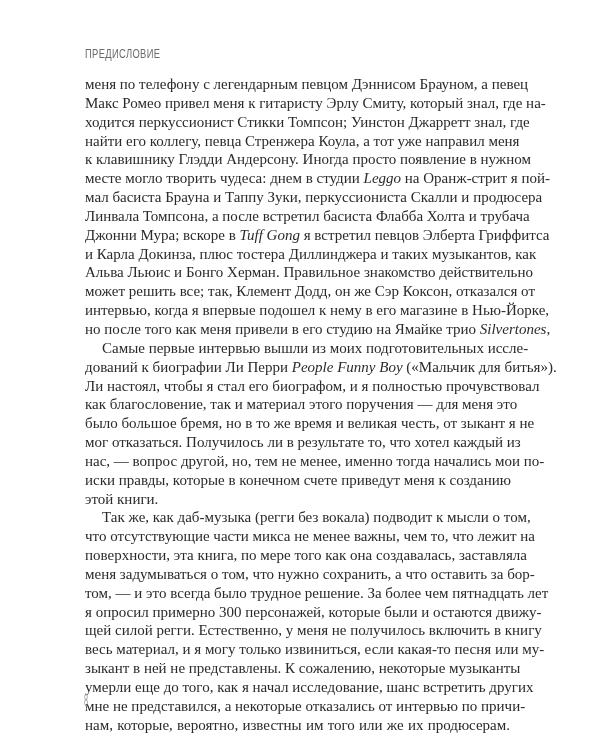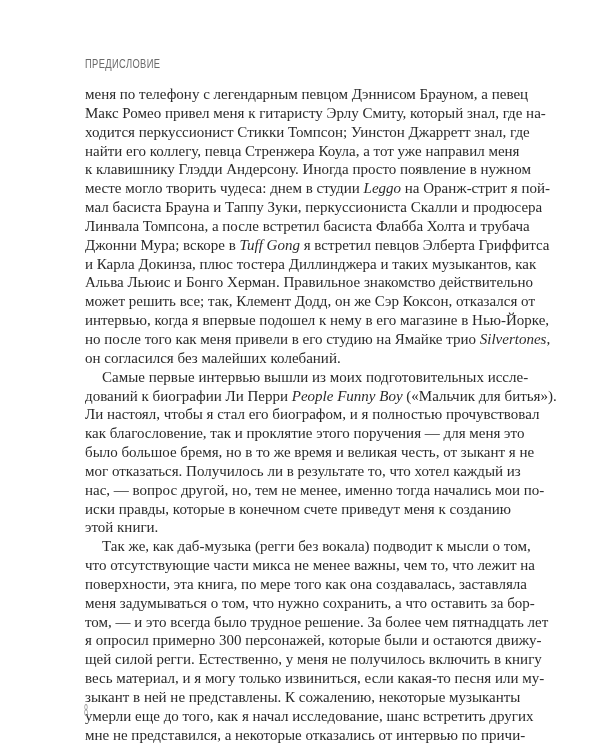"ПРЕДИСЛОВИЕ" .page { top: 12px -> 2px }
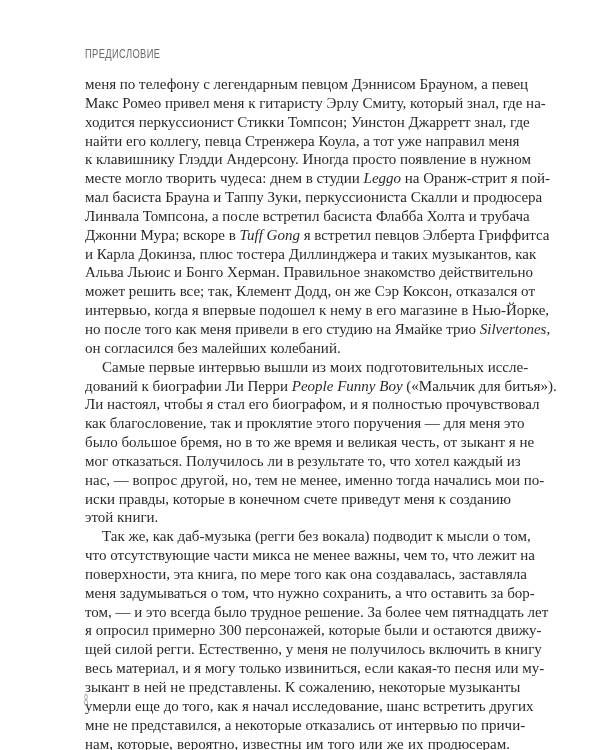"он согласился без малейших колебаний." span.line { html: <span>он согласился без малейших колебаний.</span> -> none }
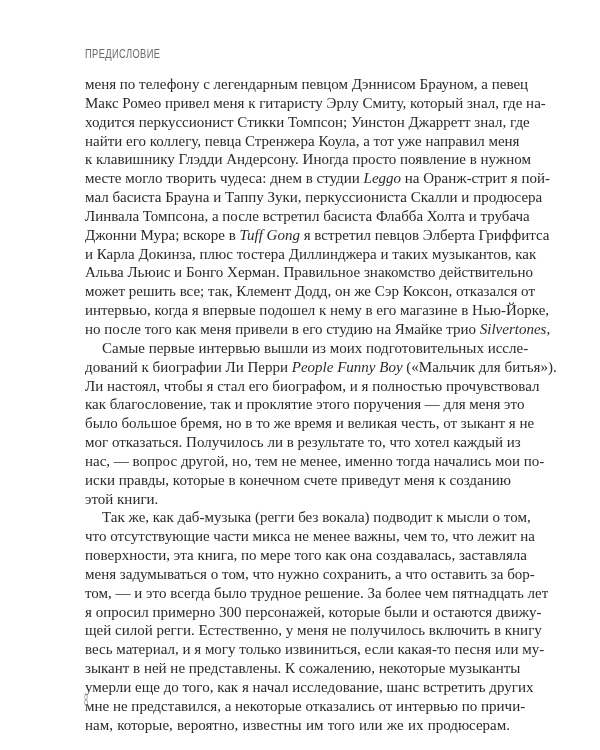"как благословение, так и проклятие" span.line { text: проклятие -> материал }
